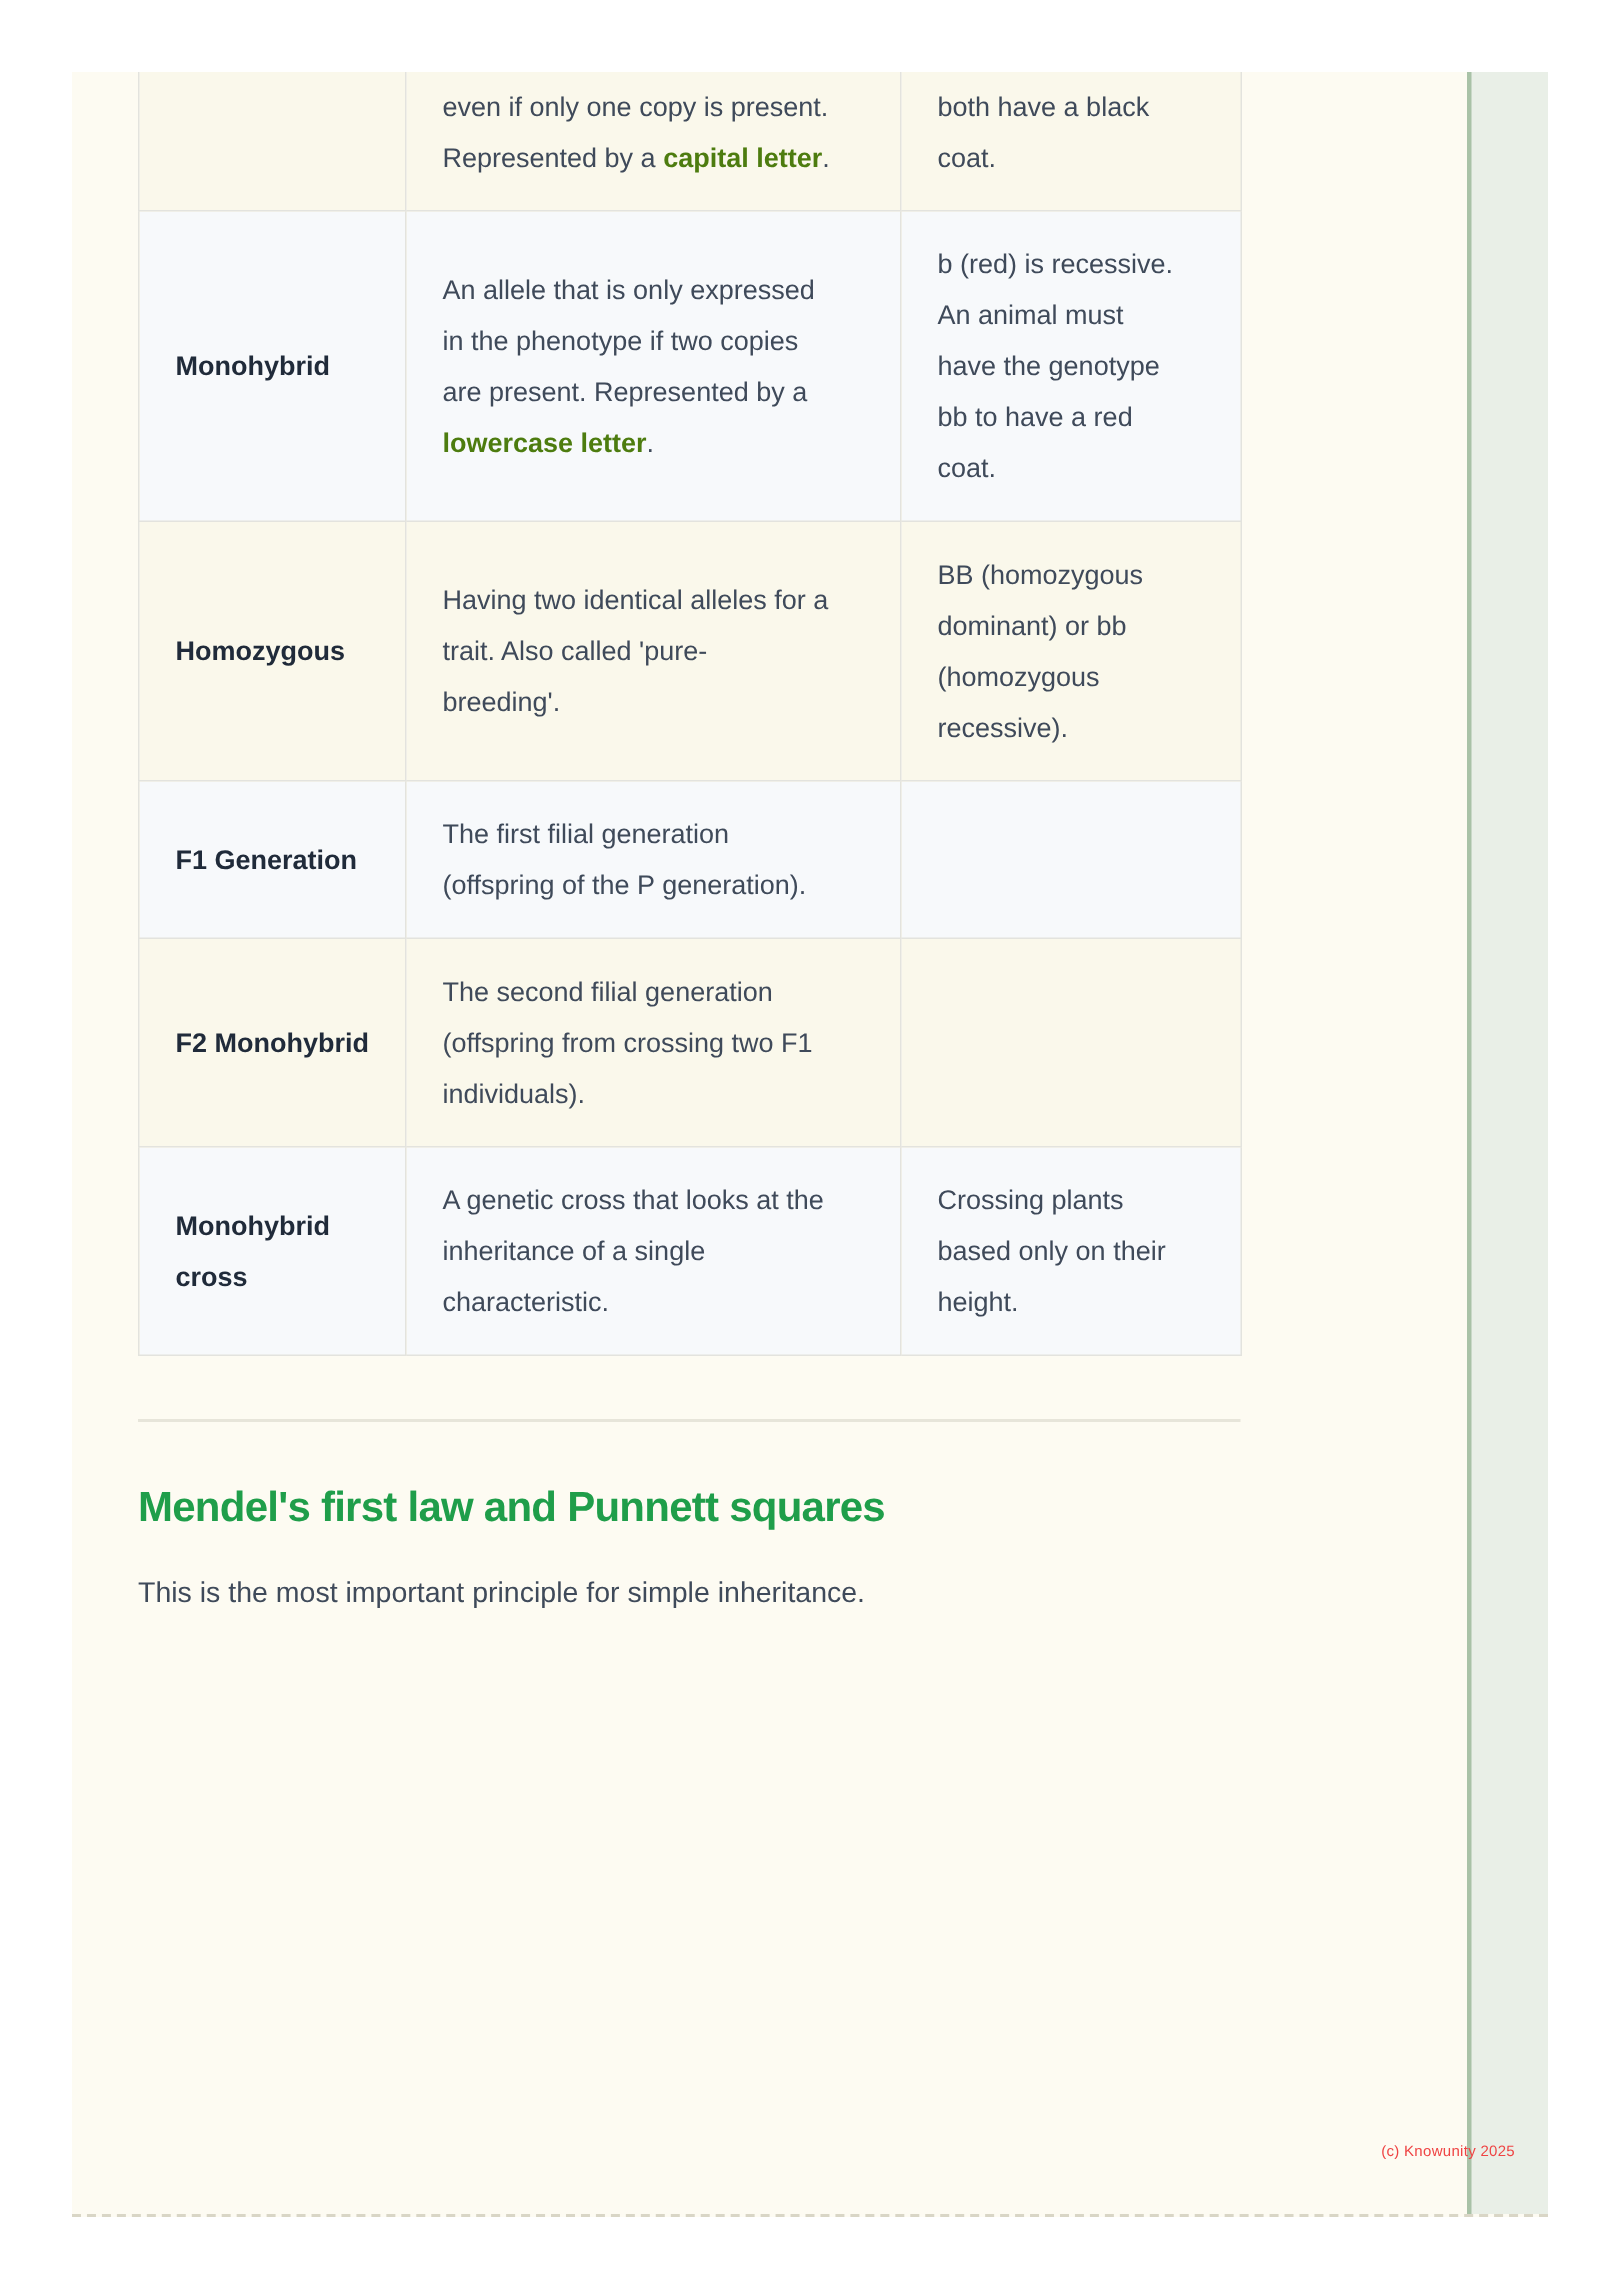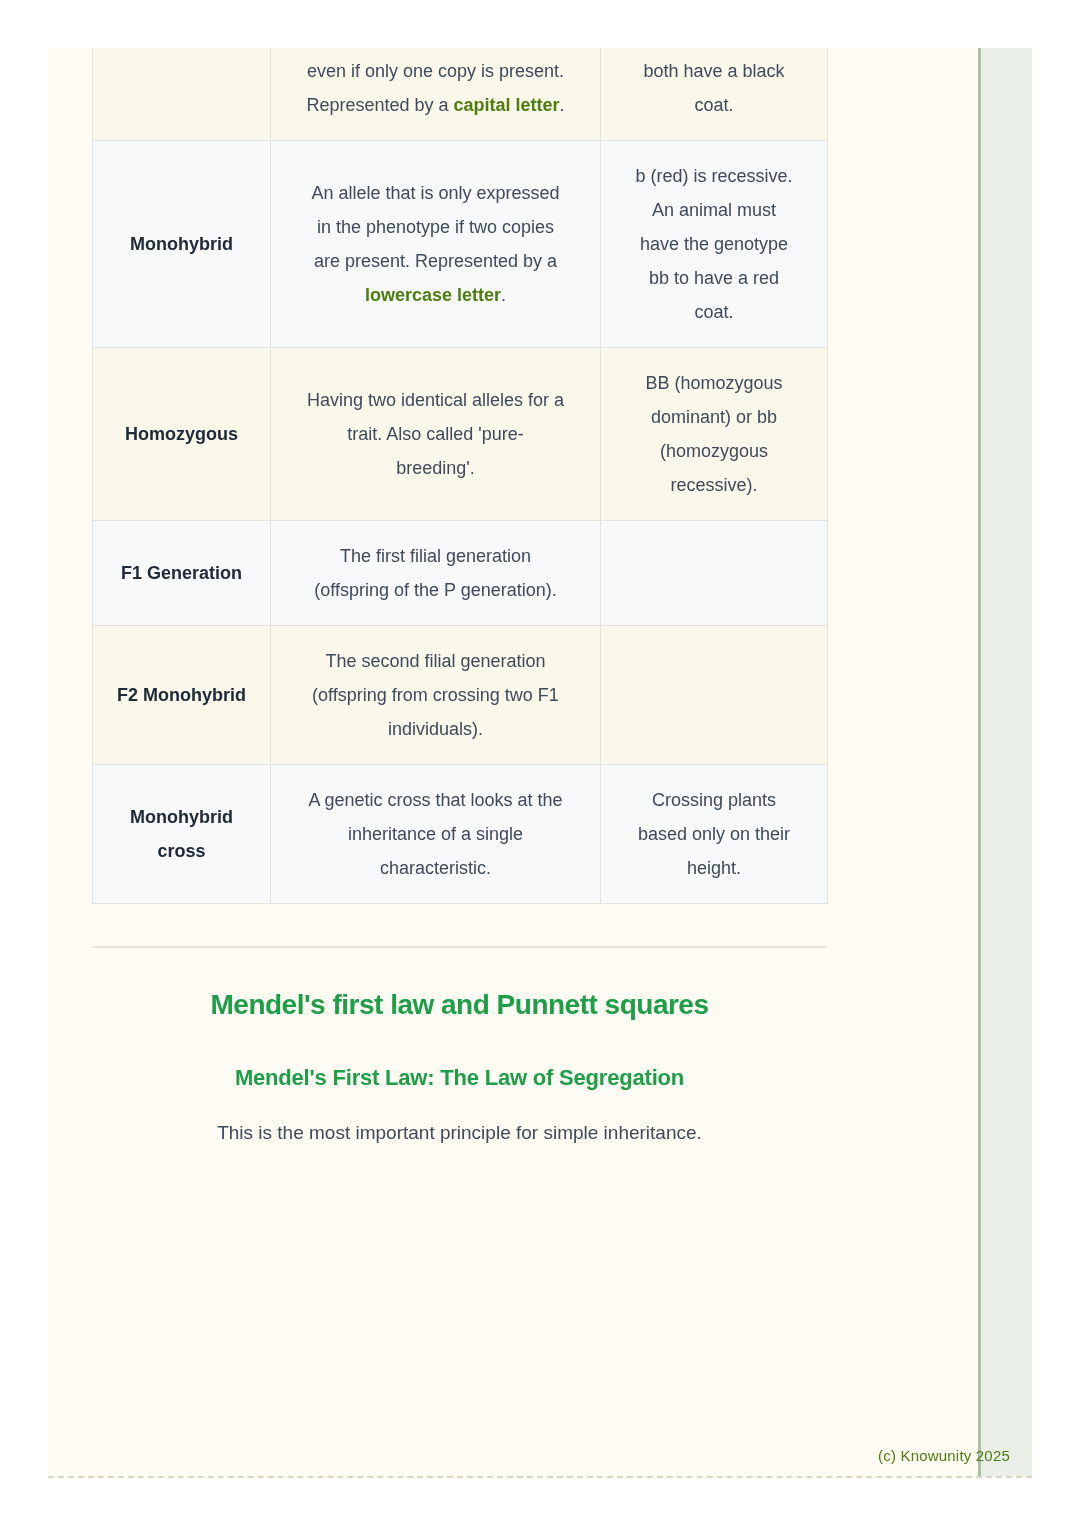"even if only one copy" .viewport { text-align: center -> none }
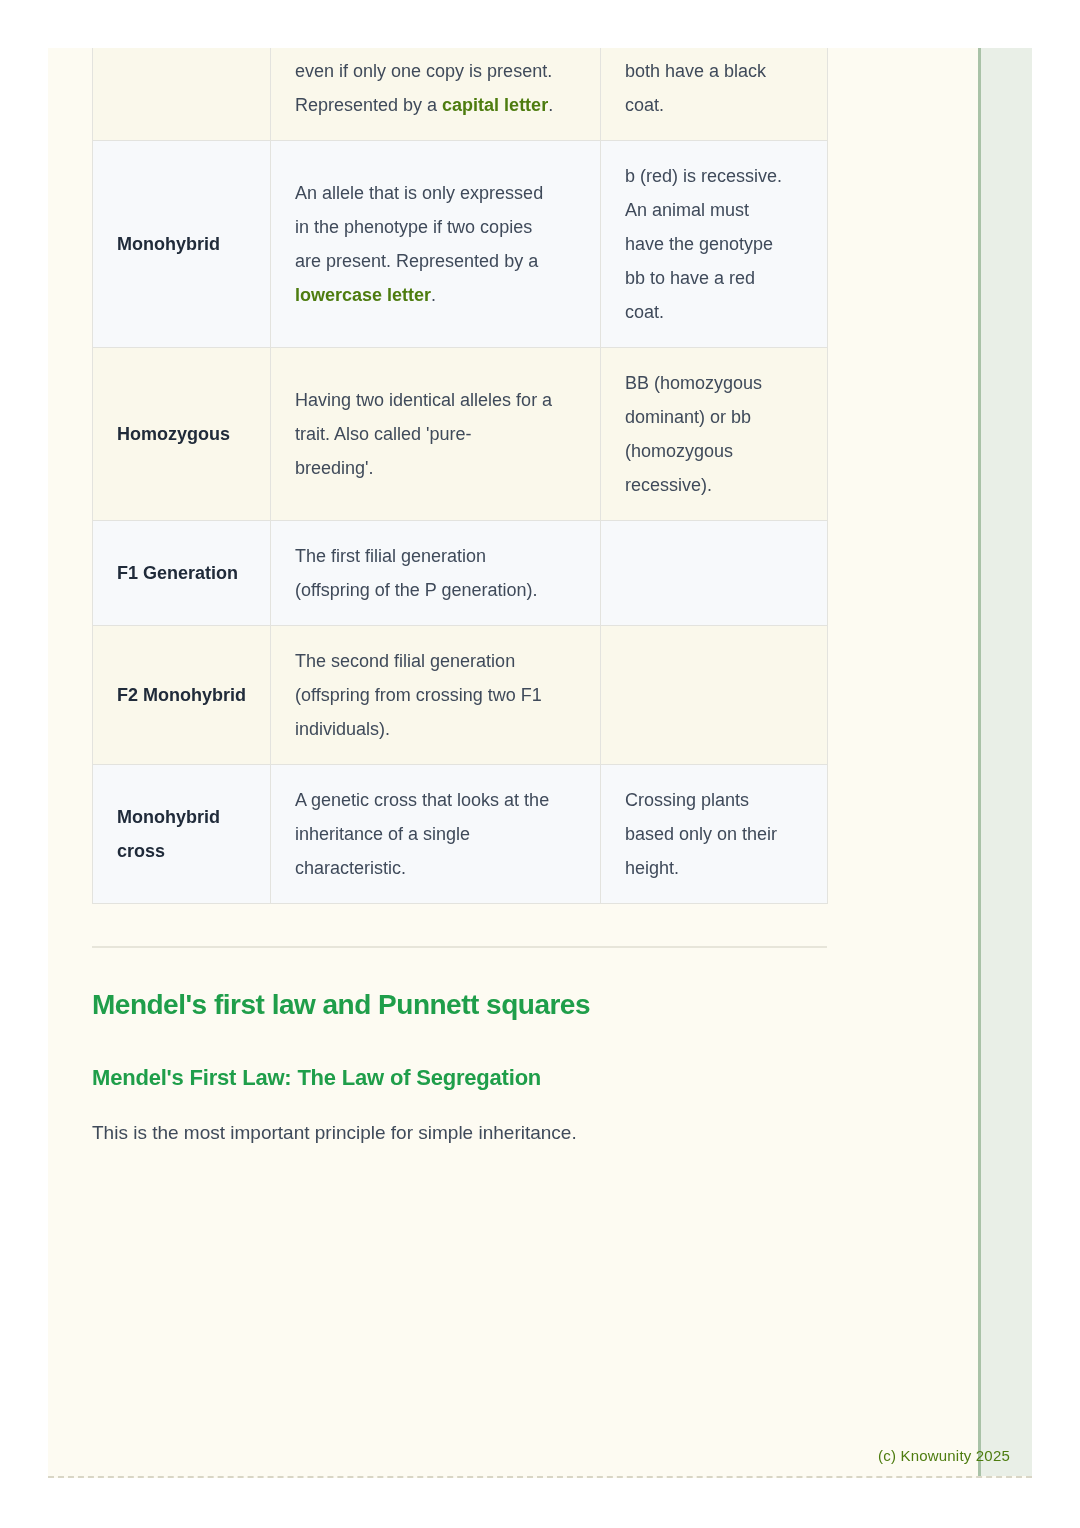"Mendel's First Law: The Law" h3.sub { html: <h3>Mendel's First Law: The Law of Segregation</h3> -> none }
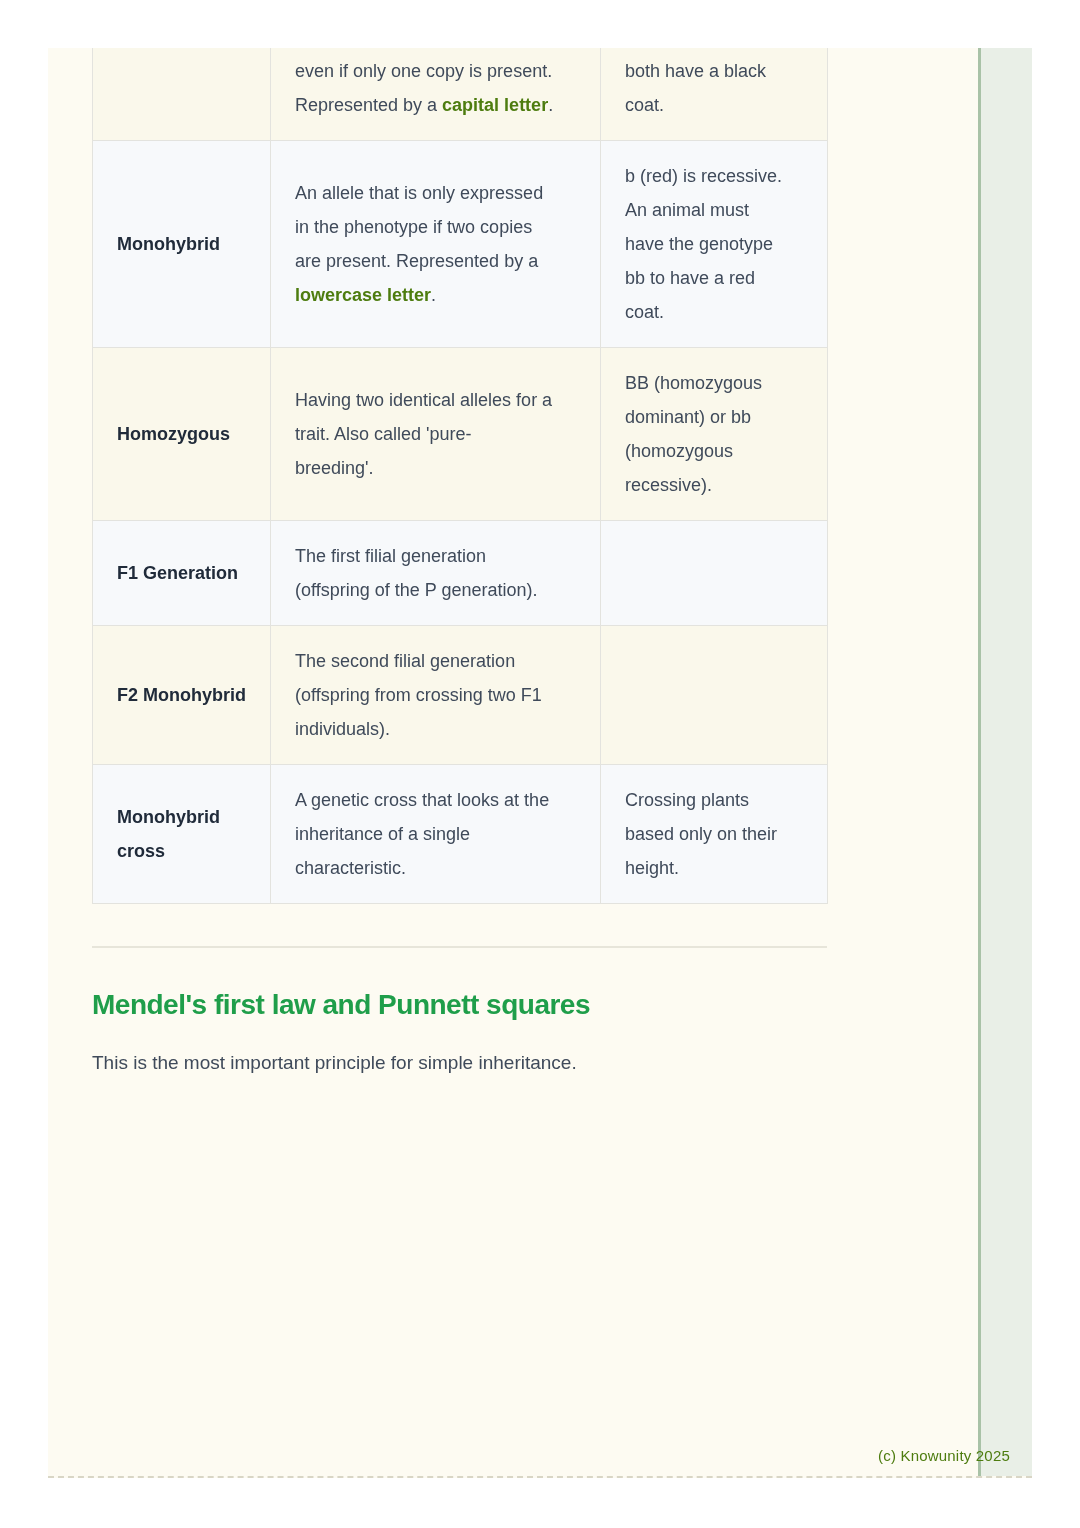"(c) Knowunity 2025" .copyright { bottom: 12px -> 36px; color: #4d7c0f -> #ef4444; font-size: 15px -> 10px }
